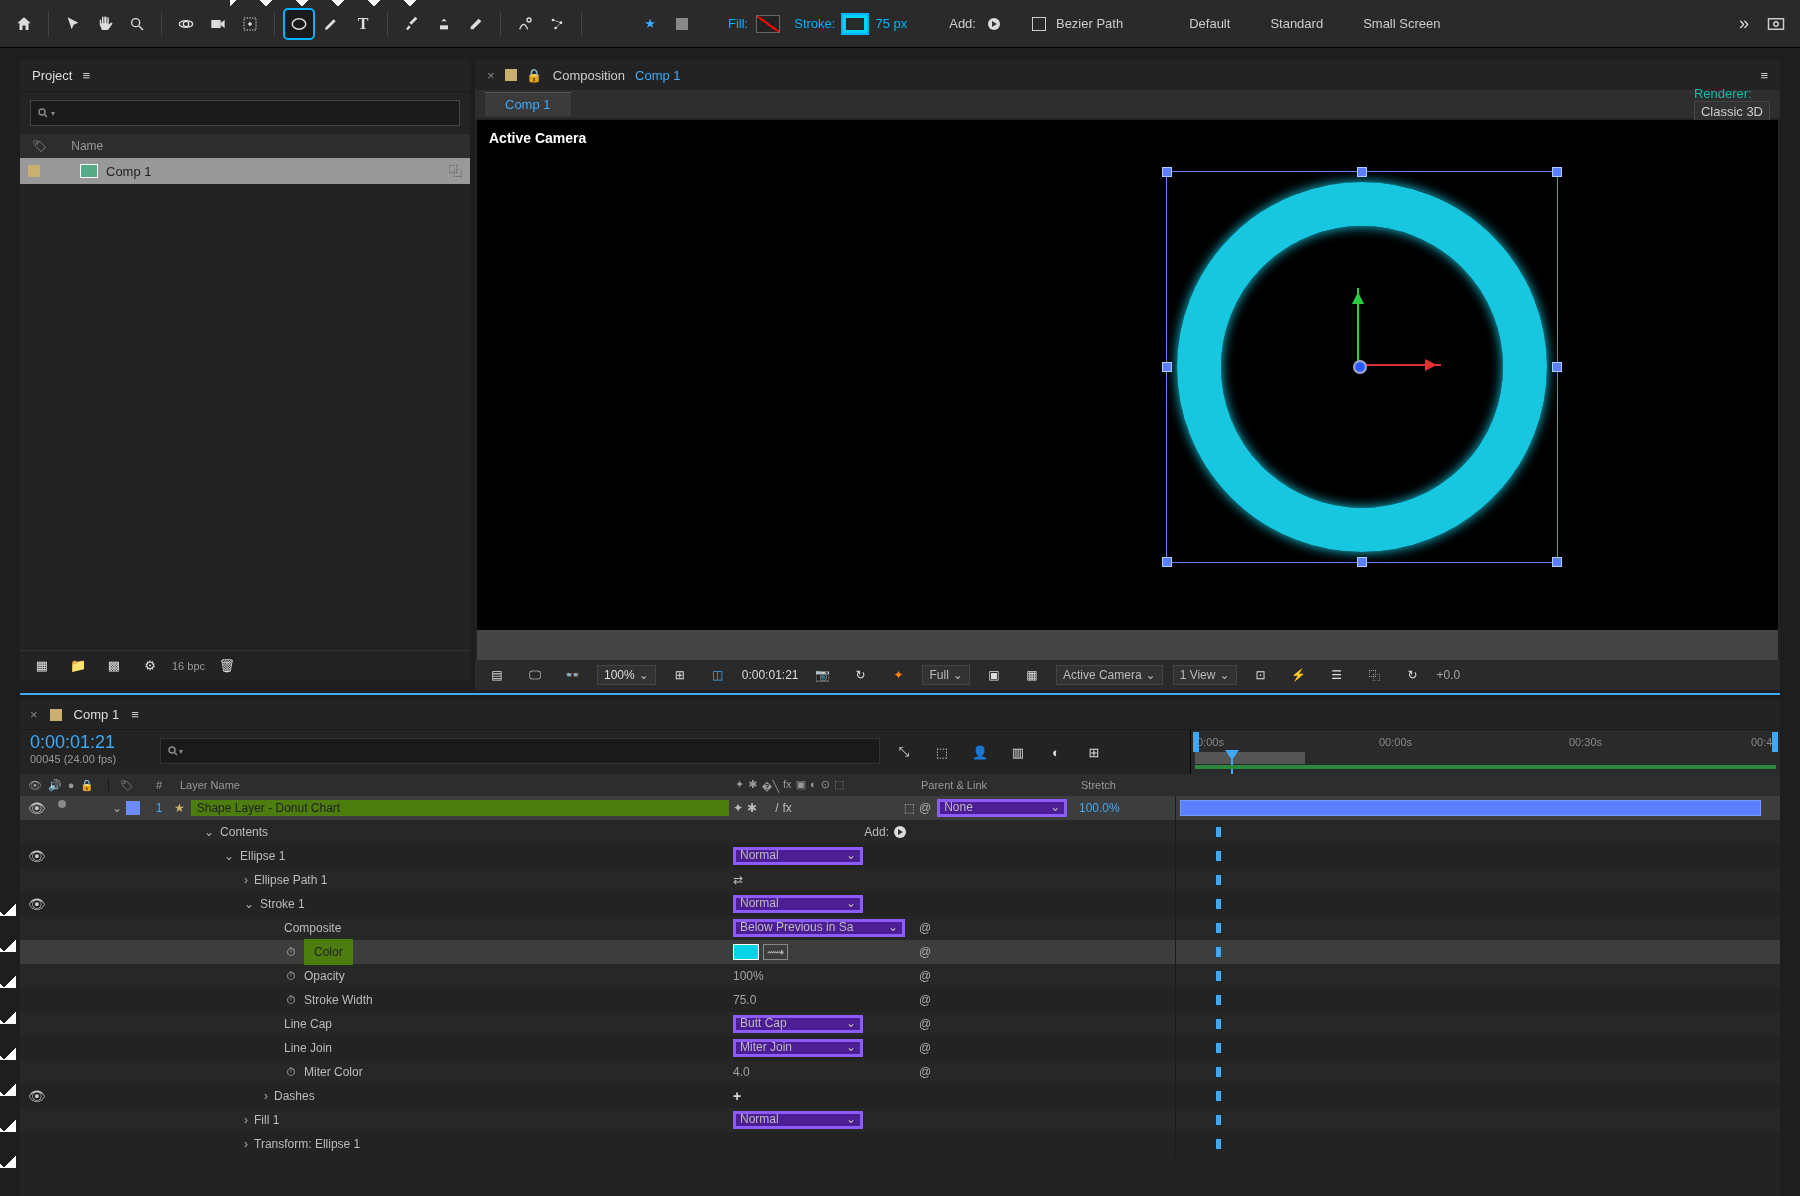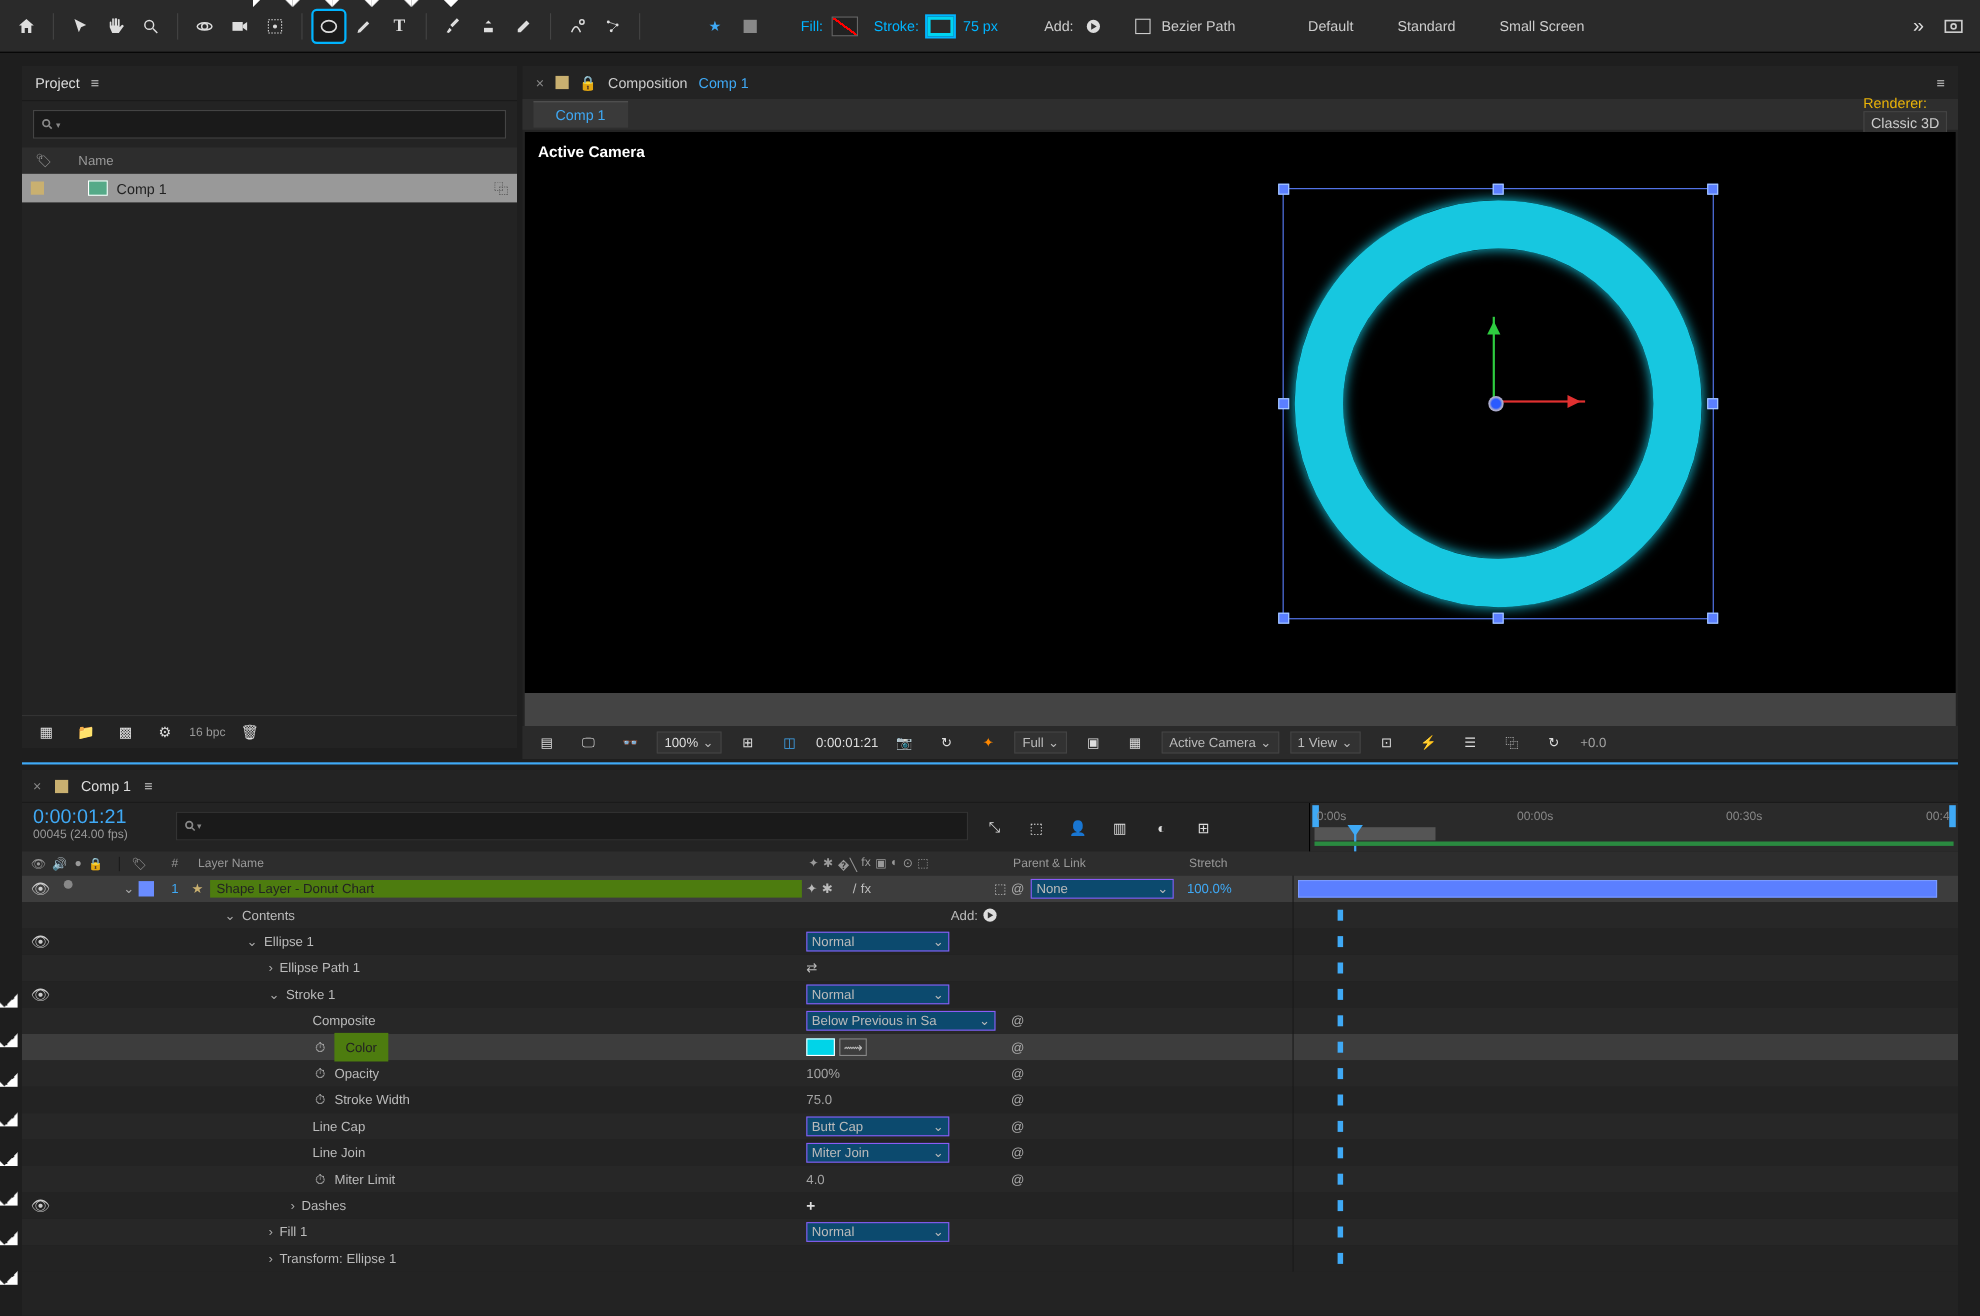"Renderer:" span { color: #eab308 -> #14b8a6 }
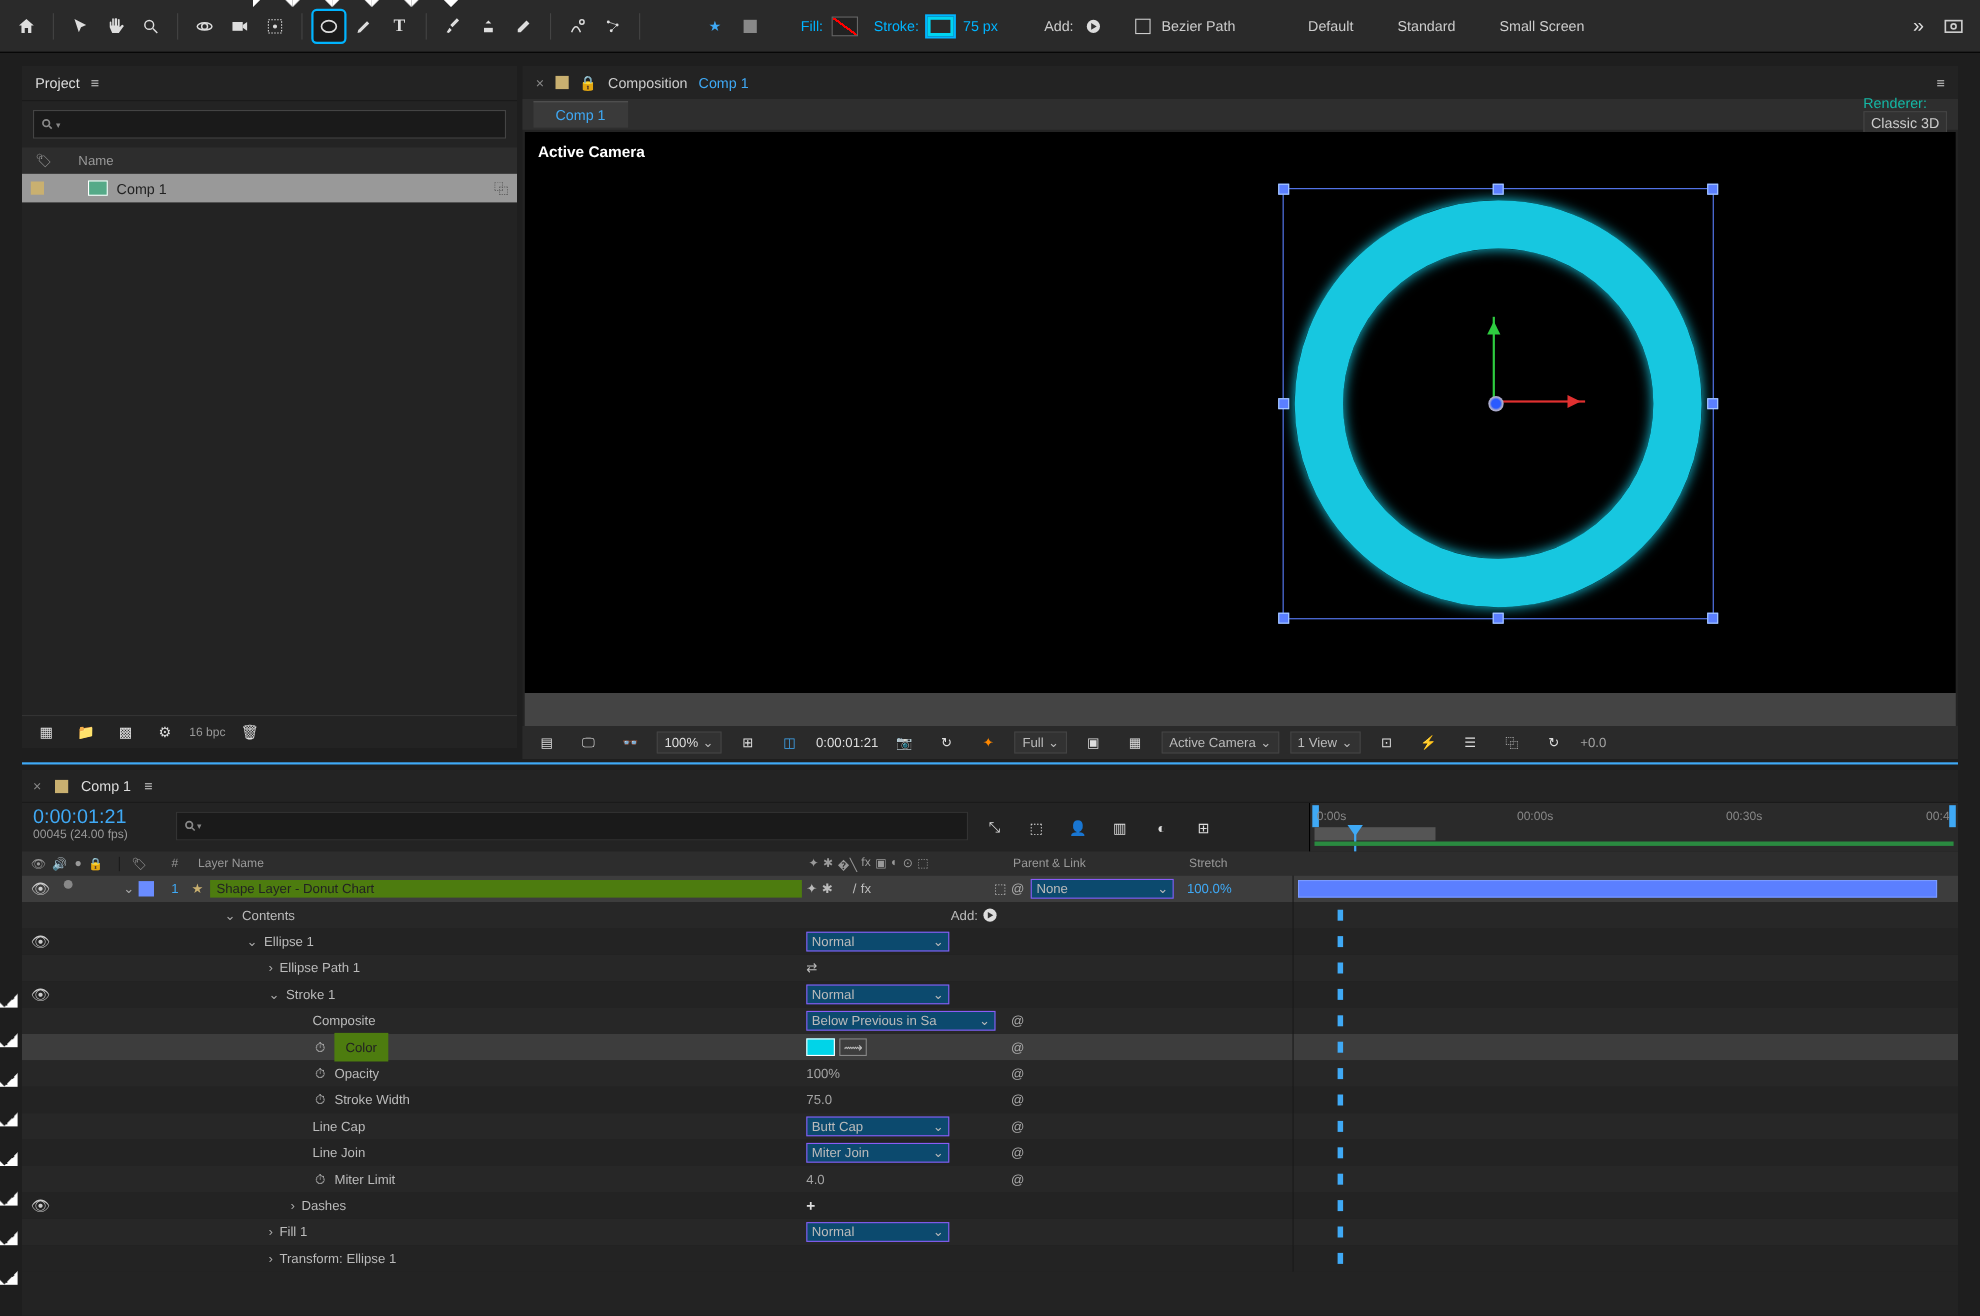"None" .dd-sm { align-items: center -> flex-end; background: #0c4a6e -> #4c1d95; border: 1px solid #8b5cf6 -> 3px solid #8b5cf6 }
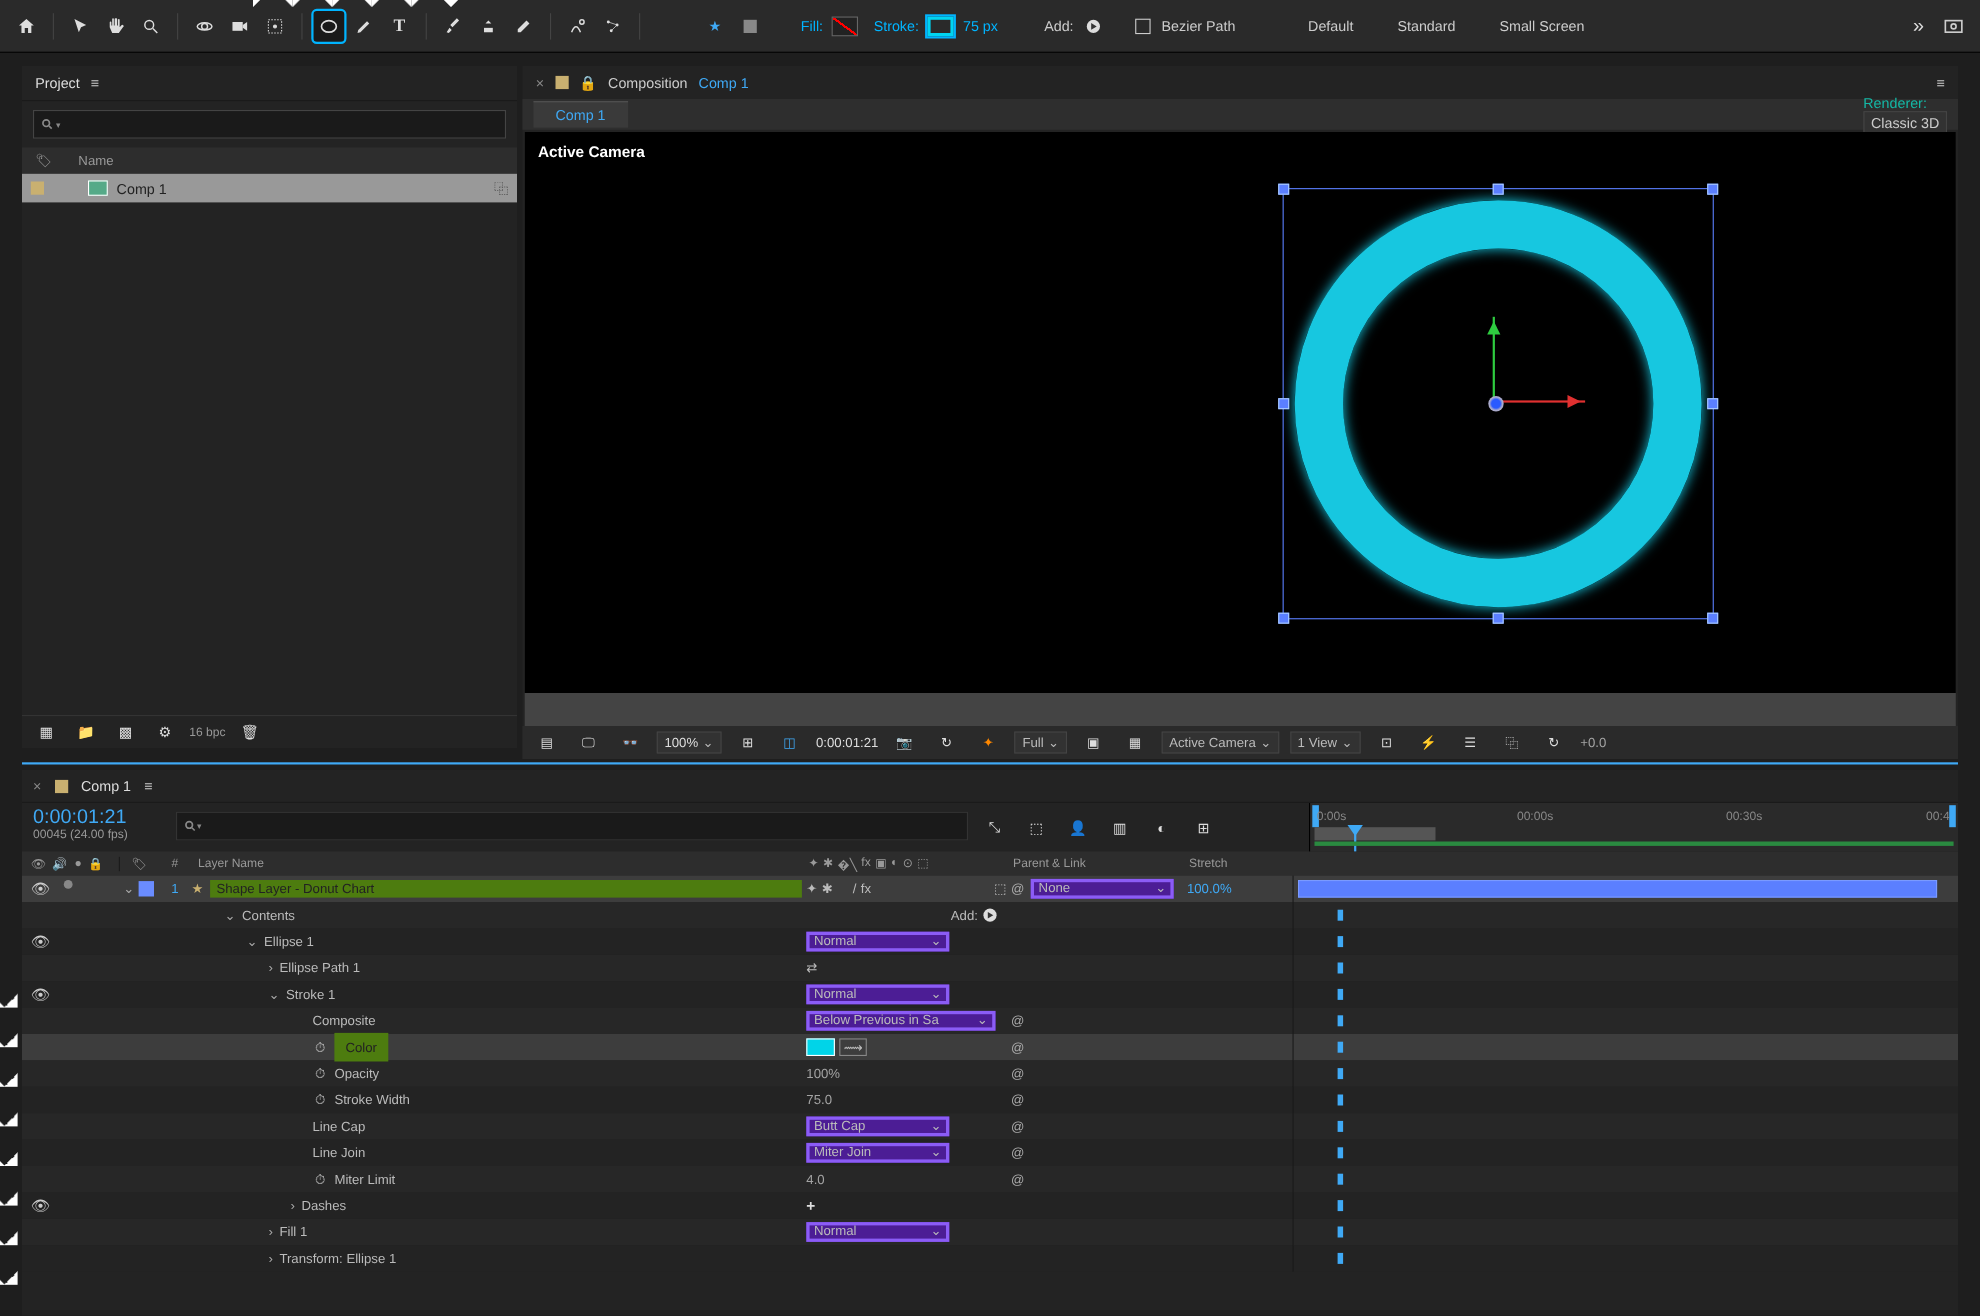"Miter Limit" span { text: Limit -> Color }
